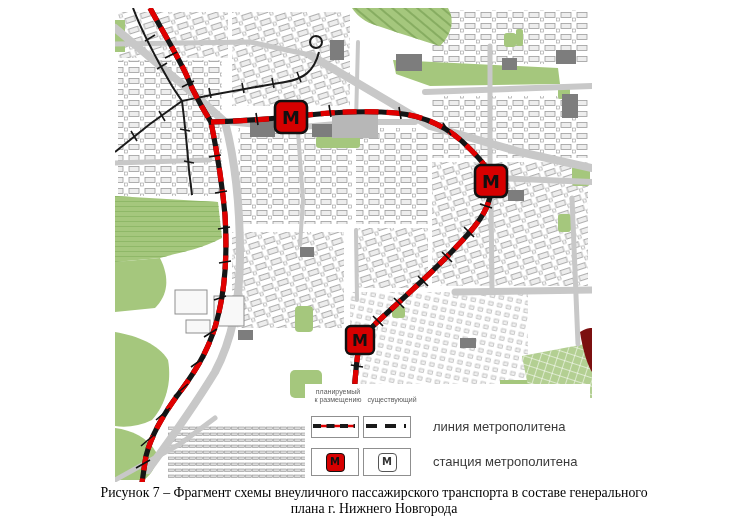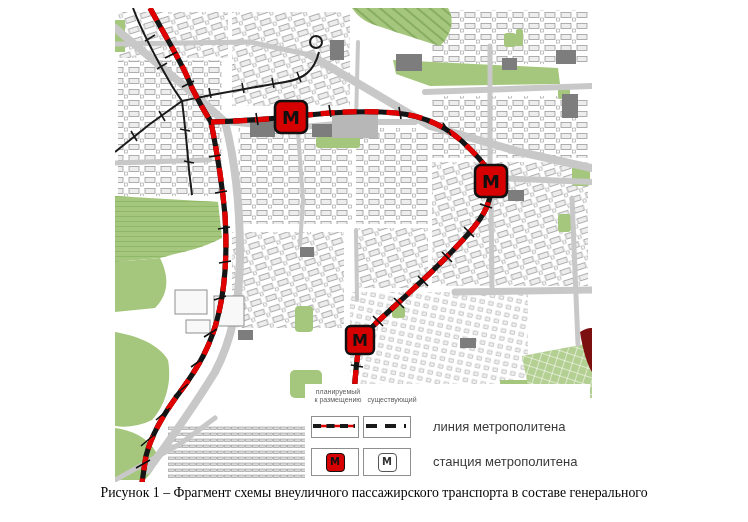"Рисунок 1 – Фрагмент схемы" div { text: 1 -> 7 }
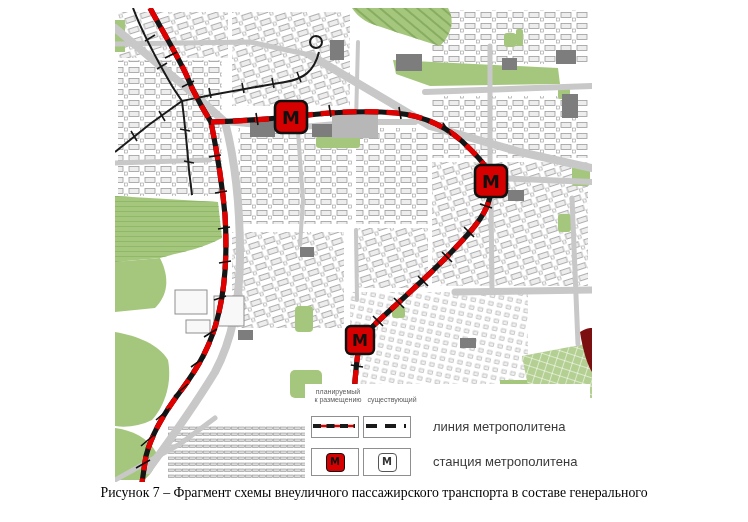"плана г. Нижнего Новгорода" div { html: none -> <div>плана г. Нижнего Новгорода</div> }
